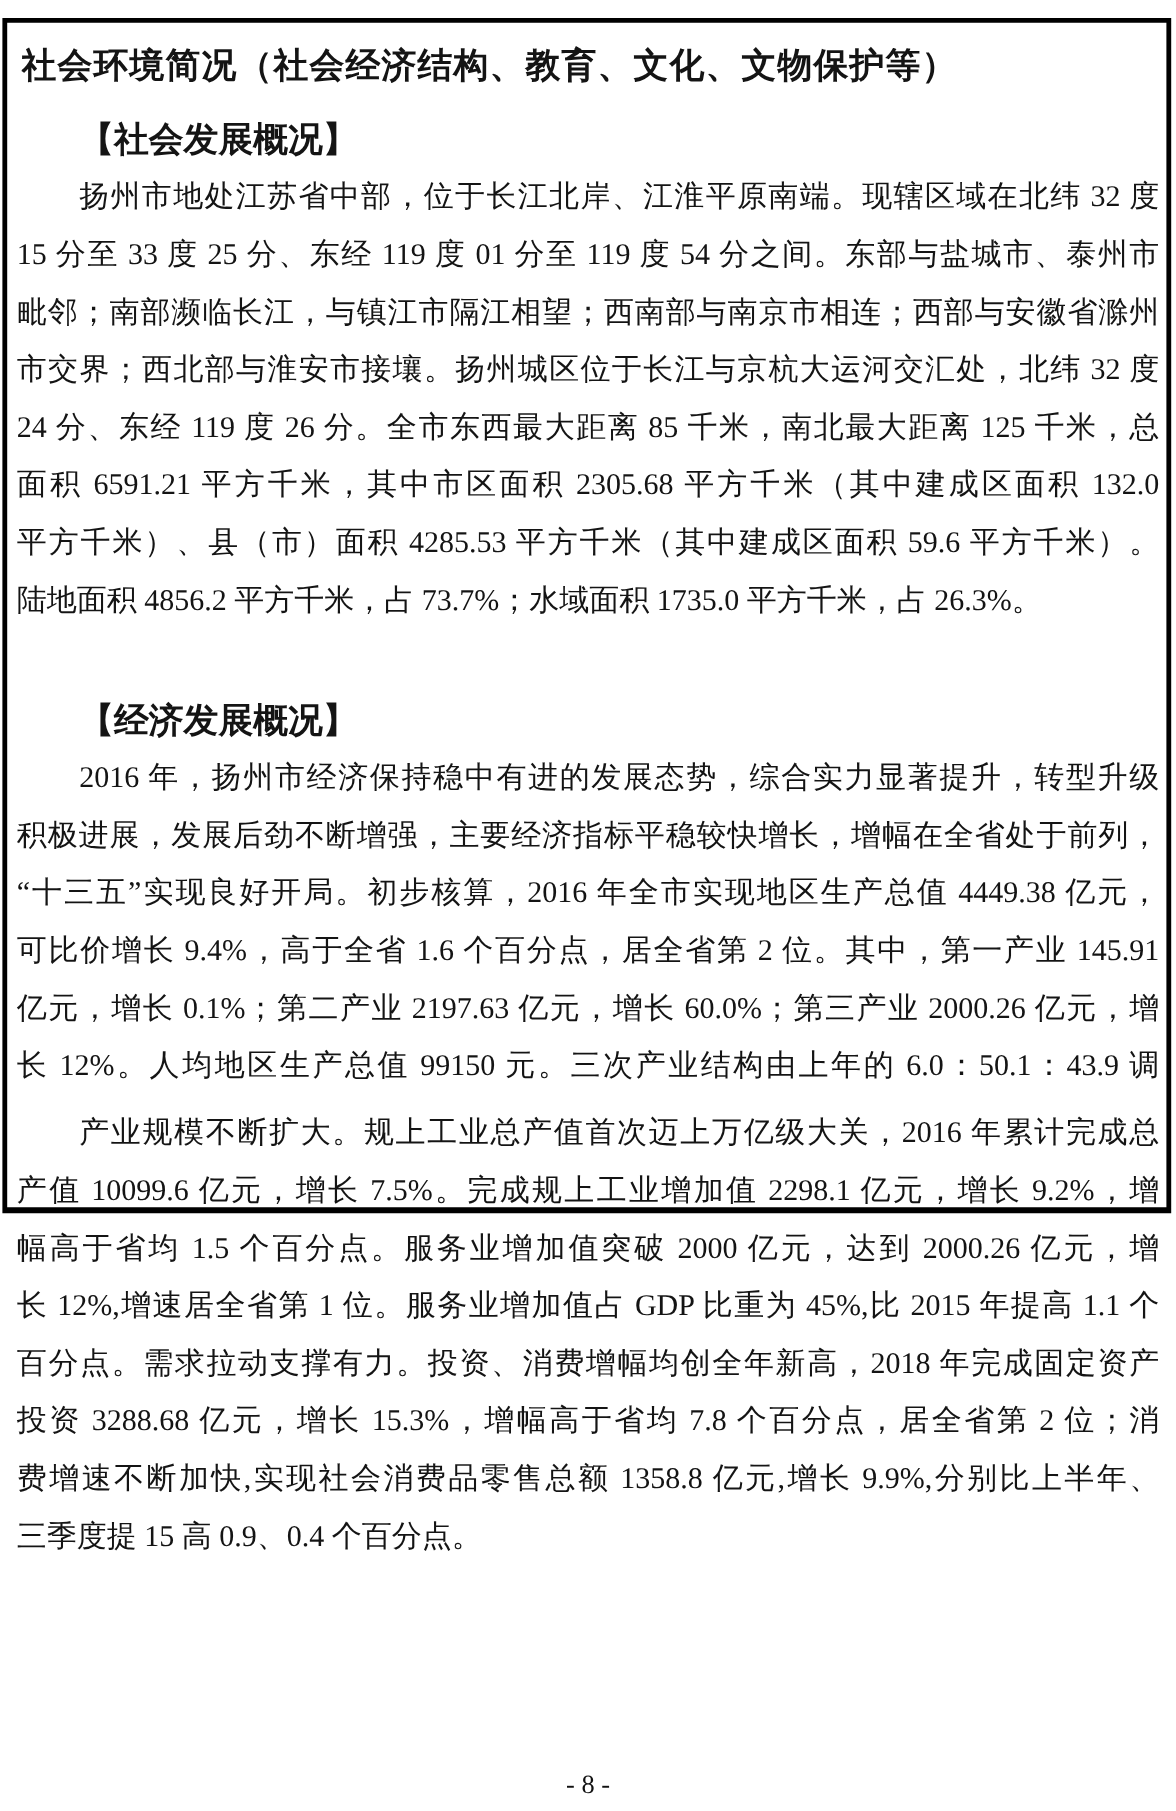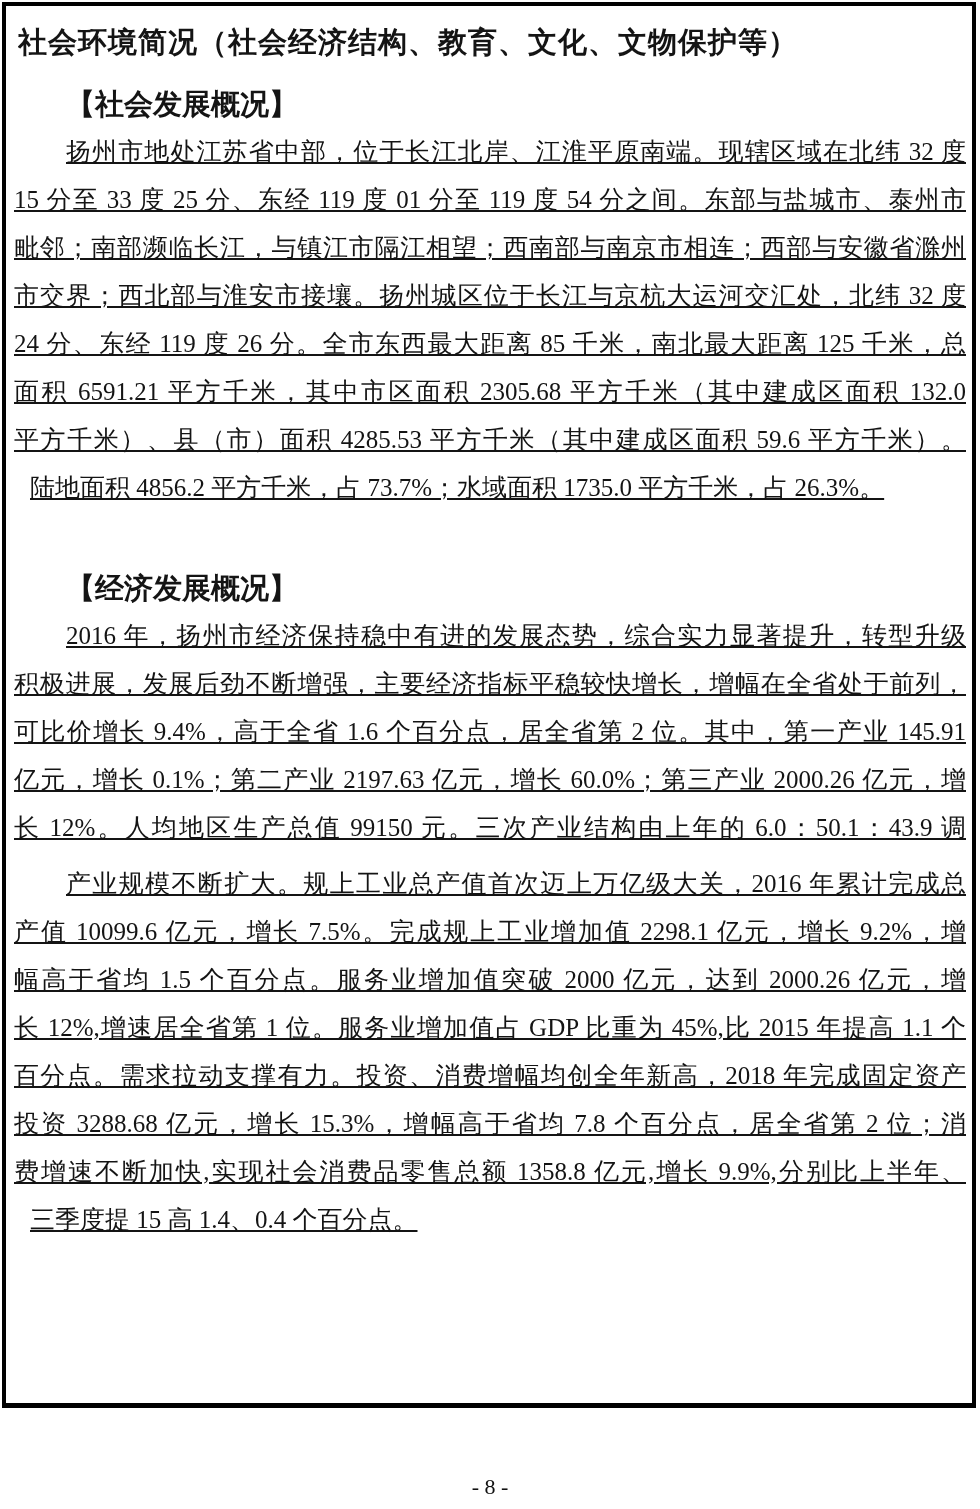"社会环境简况（社会经济结构、教育、文化、文物保护等）" .border-frame { height: 1406px -> 996px; top: 2px -> 15px }
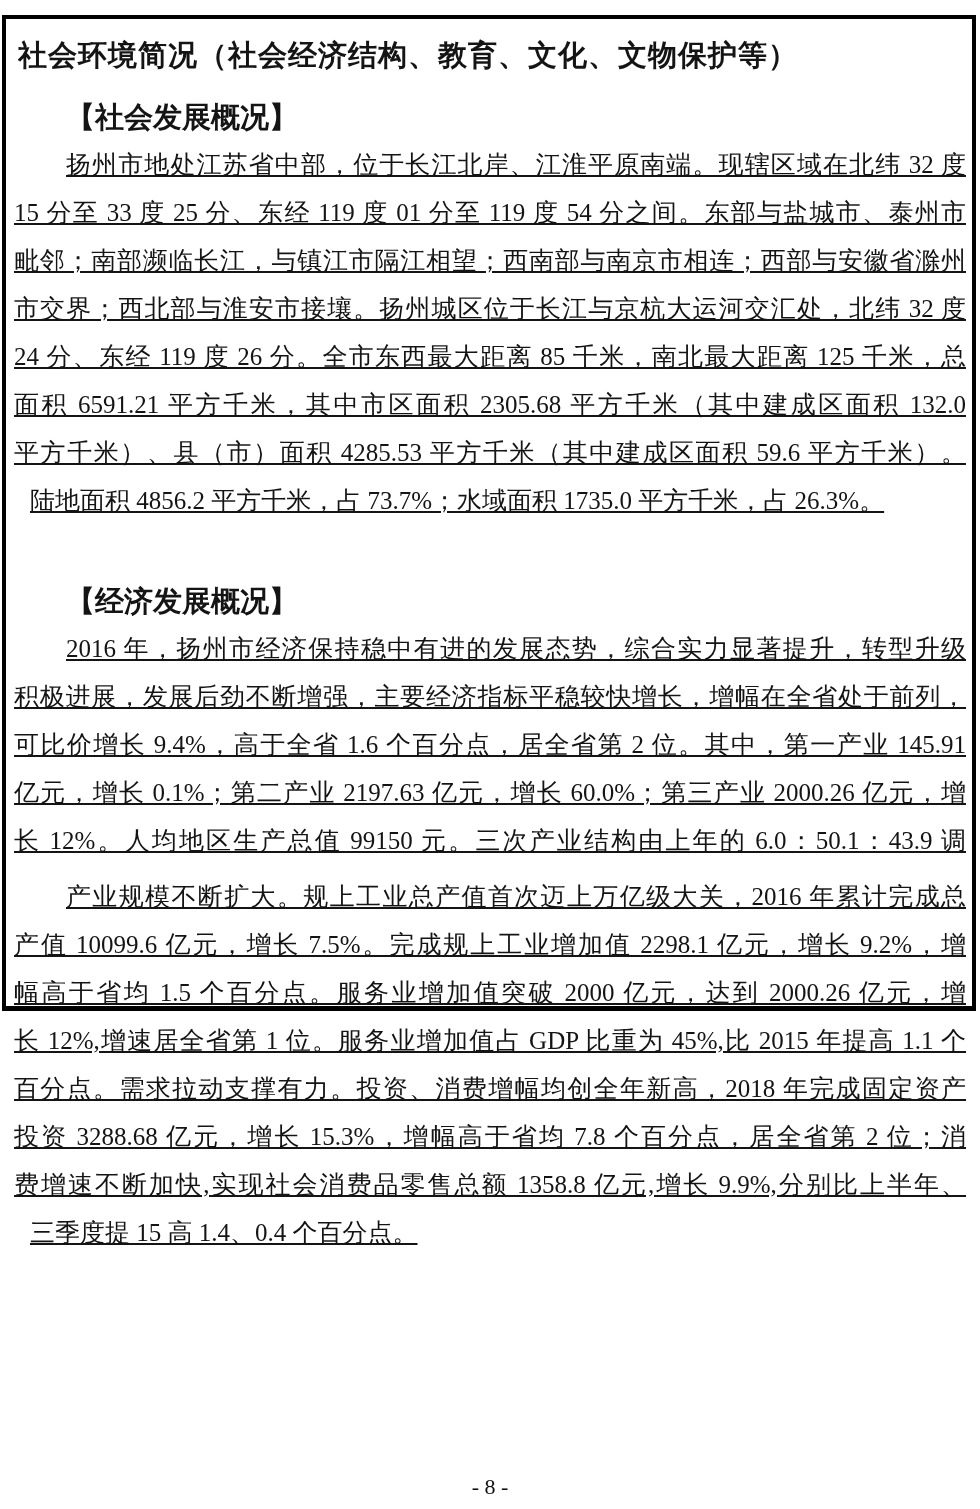"扬州市地处江苏省中部，位于长江北岸、江淮平原南端。现辖区域在北纬 32 度" .para { text-decoration: underline -> none }
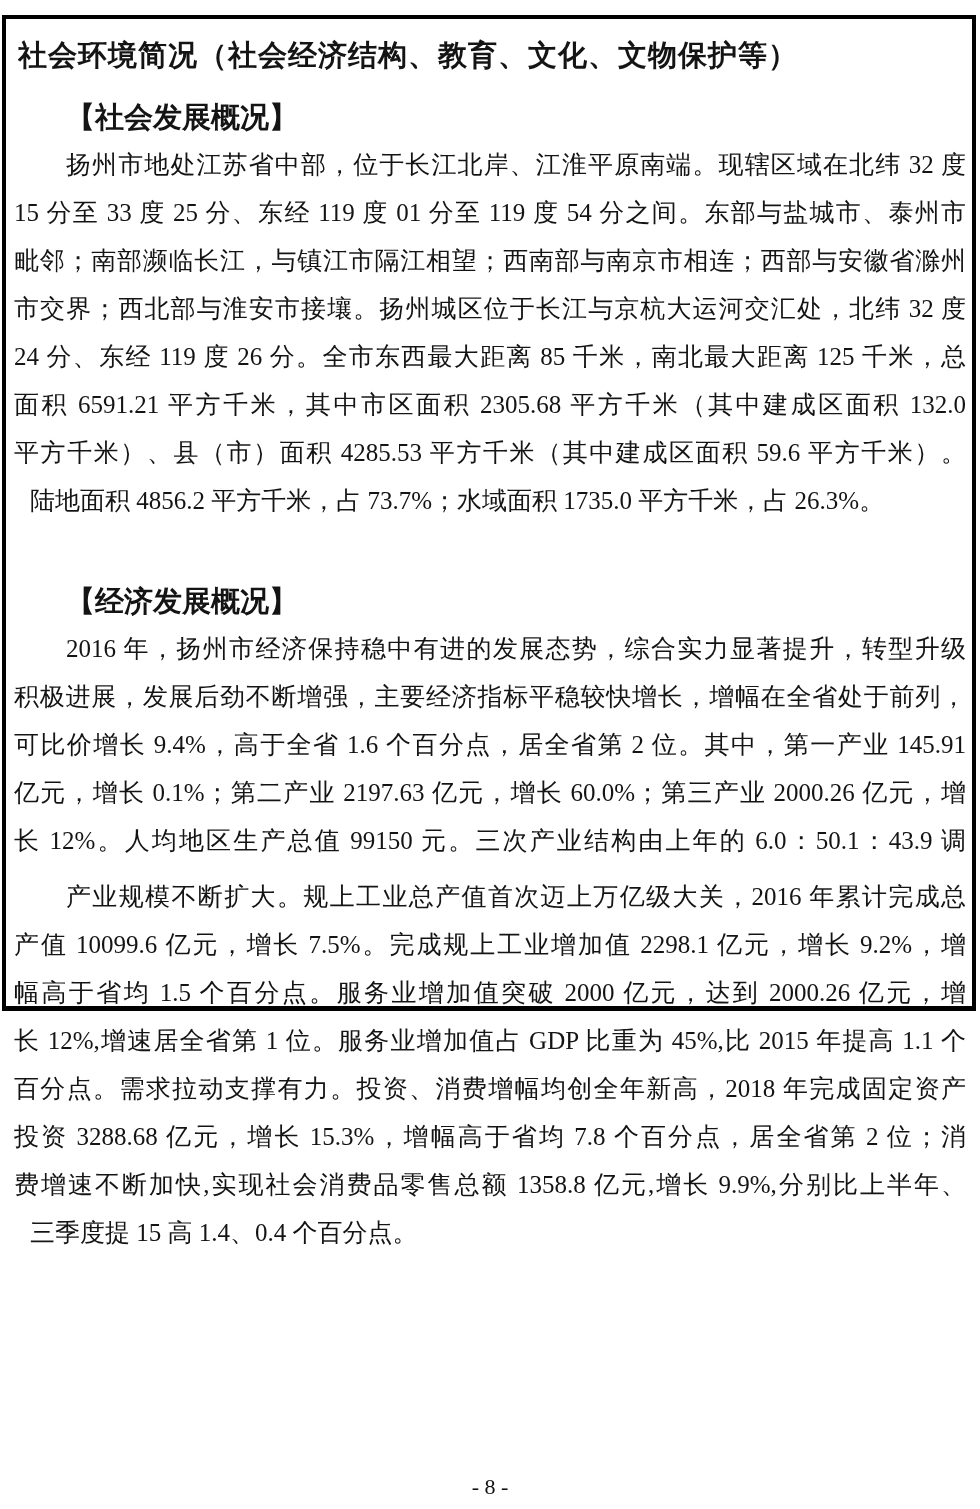"陆地面积 4856.2 平方千米，占 73.7%；水域面积 1735.0" .line.last { margin-left: 16px -> none }
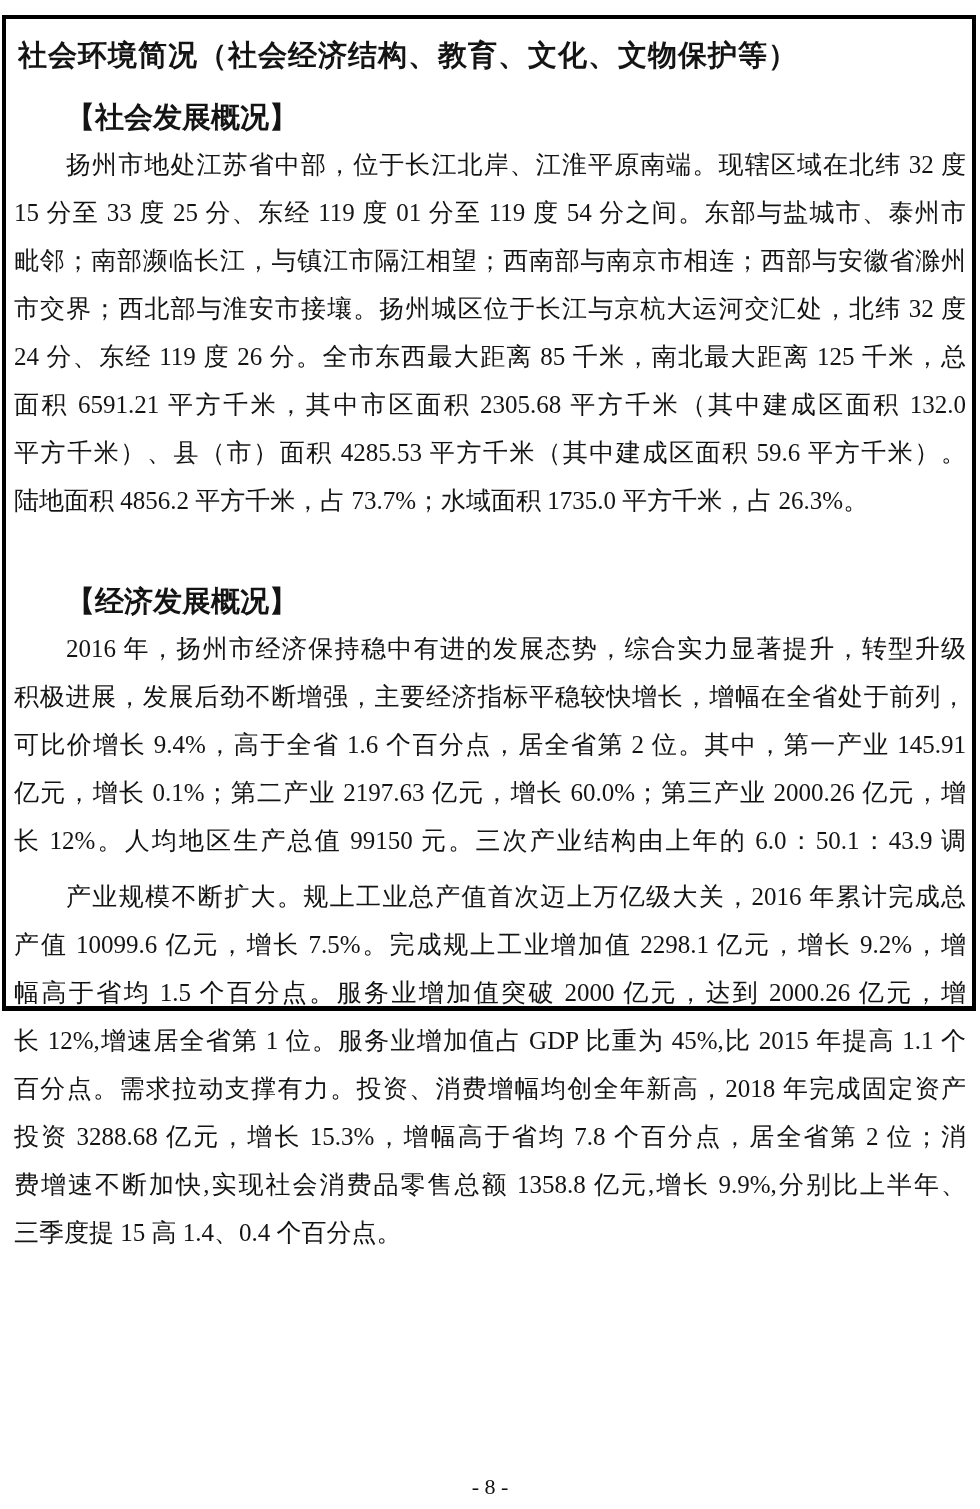"“十三五”实现良好开局。初步核算，2016 年全市实现地区生产总值" div.line { html: none -> <div>“十三五”实现良好开局。初步核算，2016 年全市实现地区生产总值 4449.38 亿元，</div> }
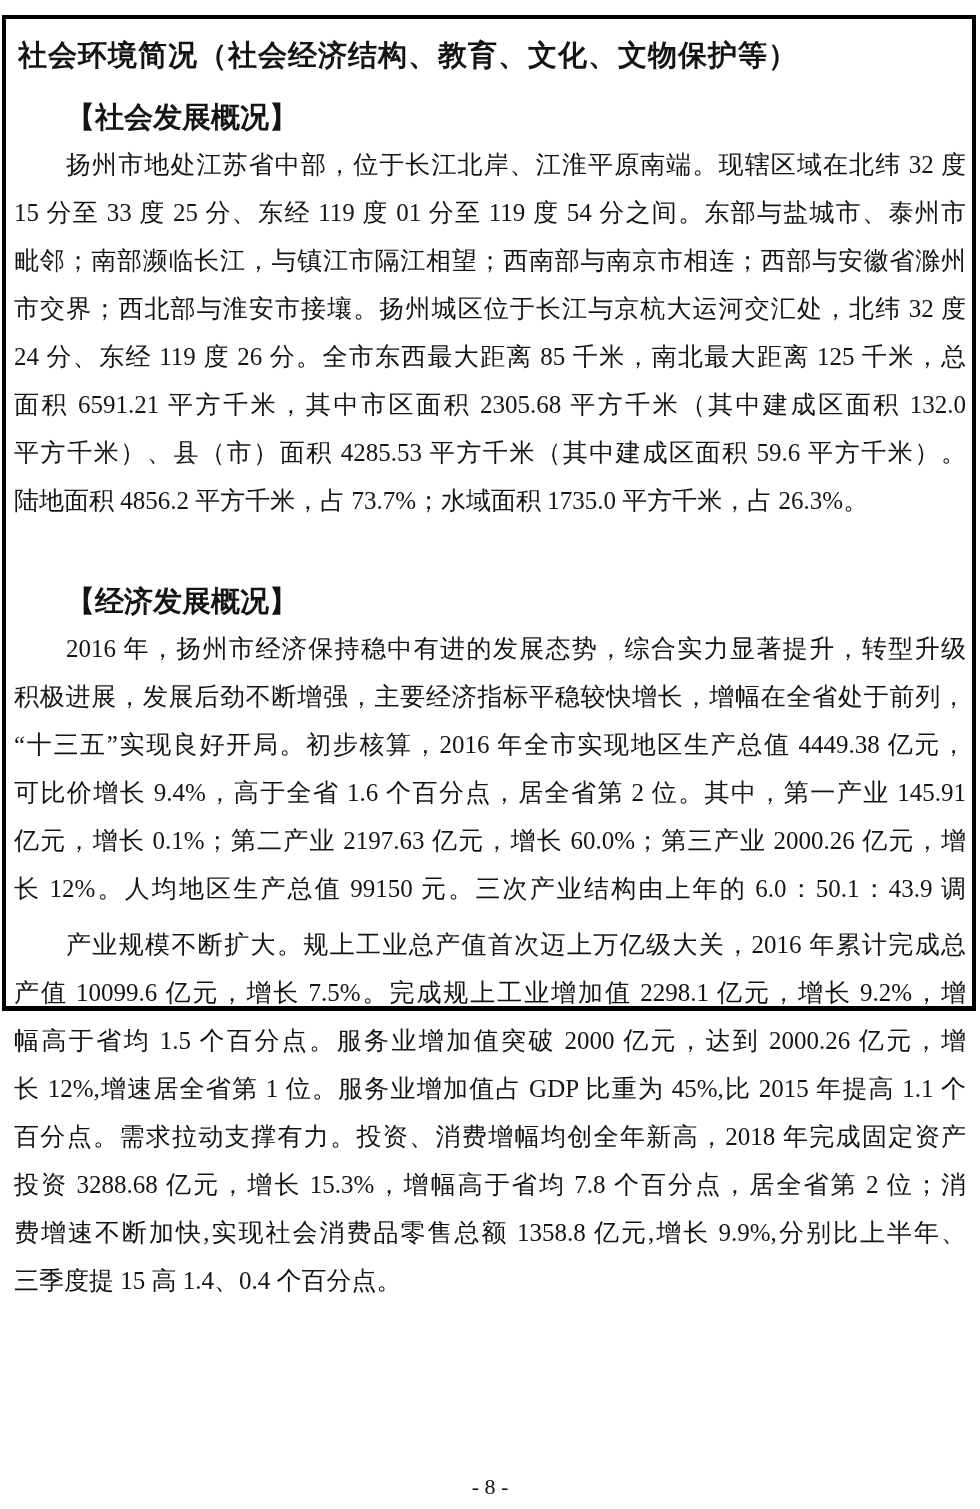"三季度提 15 高 1.4、0.4 个百分点。" div.line { text: 1.4 -> 0.9 }
